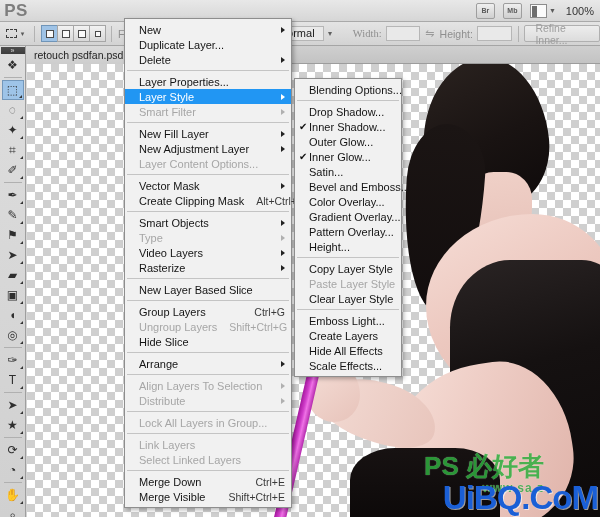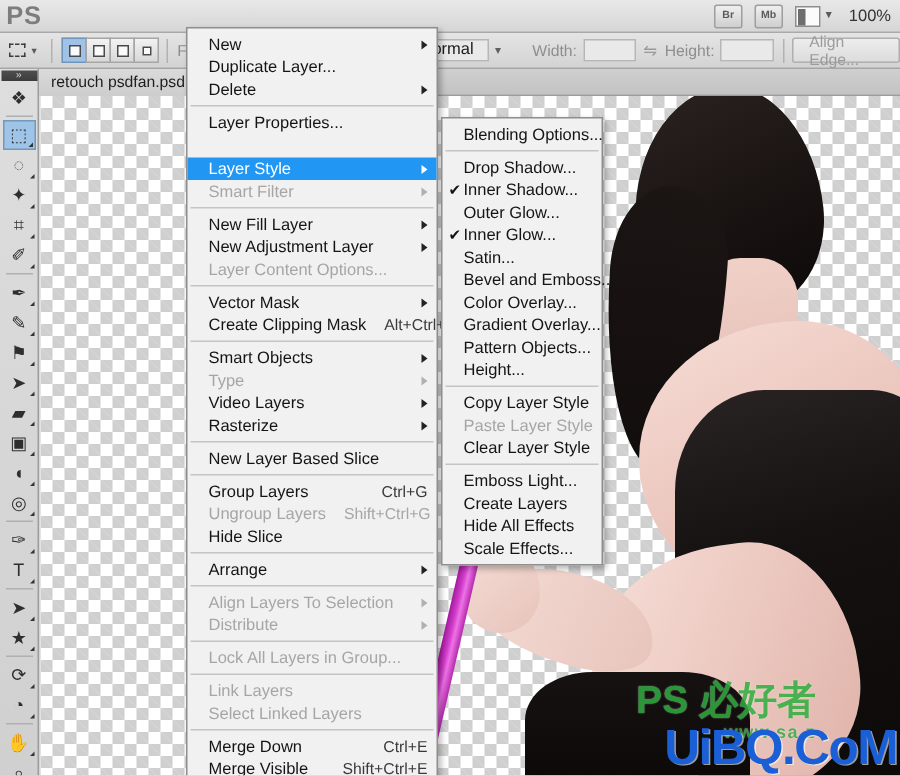"Width:" span.ob-label { font-family: none -> Liberation Serif, serif }
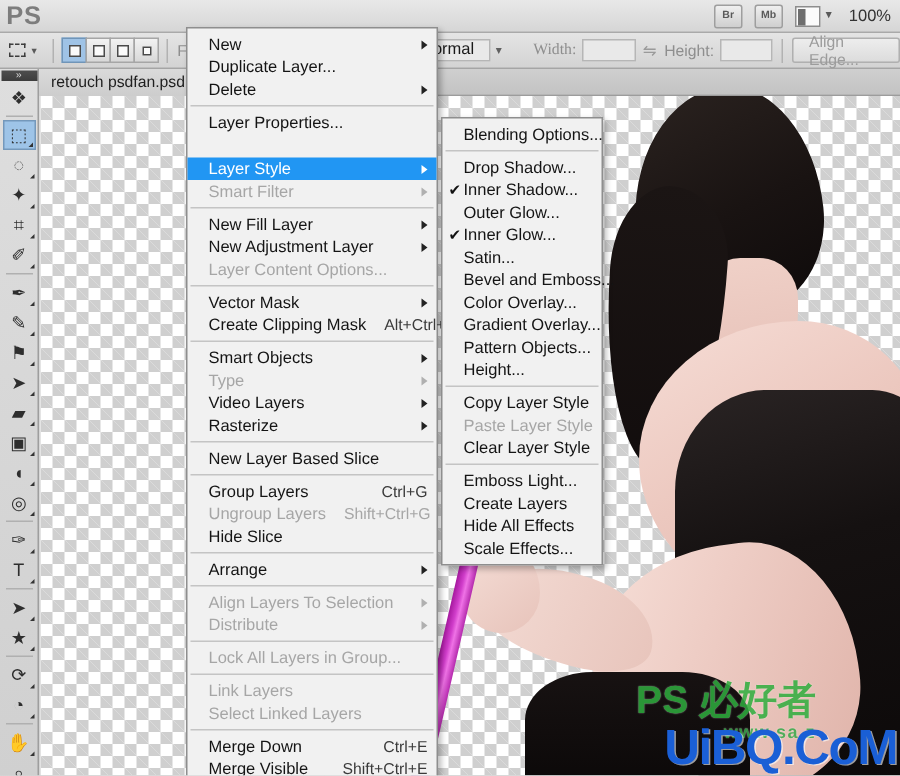"Align Edge..." div.refine-btn { text: Align Edge -> Refine Inner }
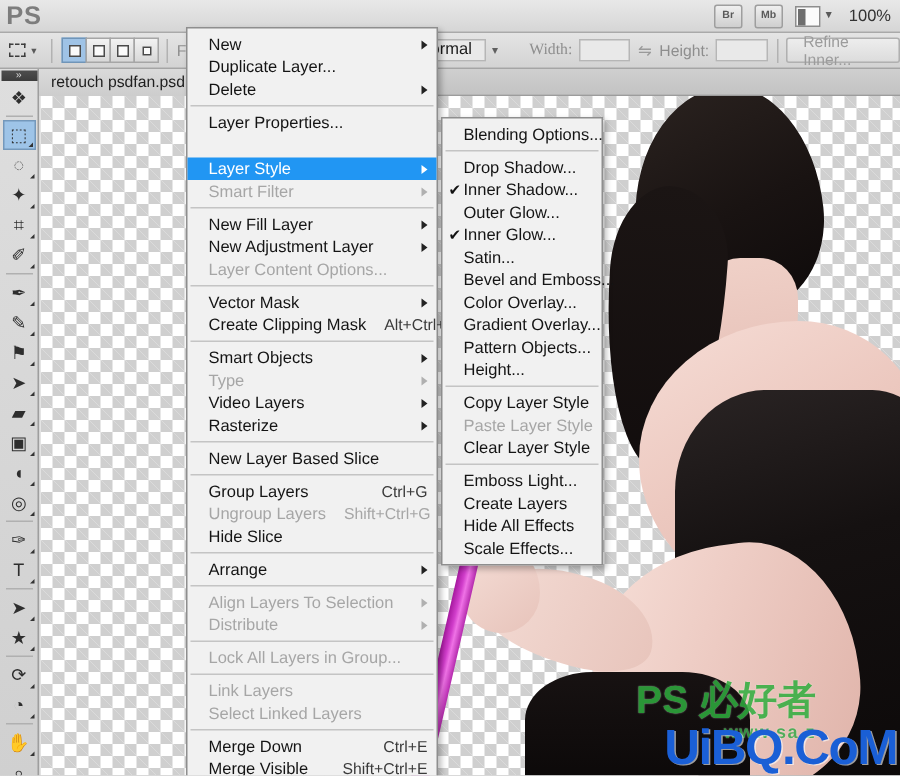"Layer Style" .mrow.hl { margin-top: 16px -> none }
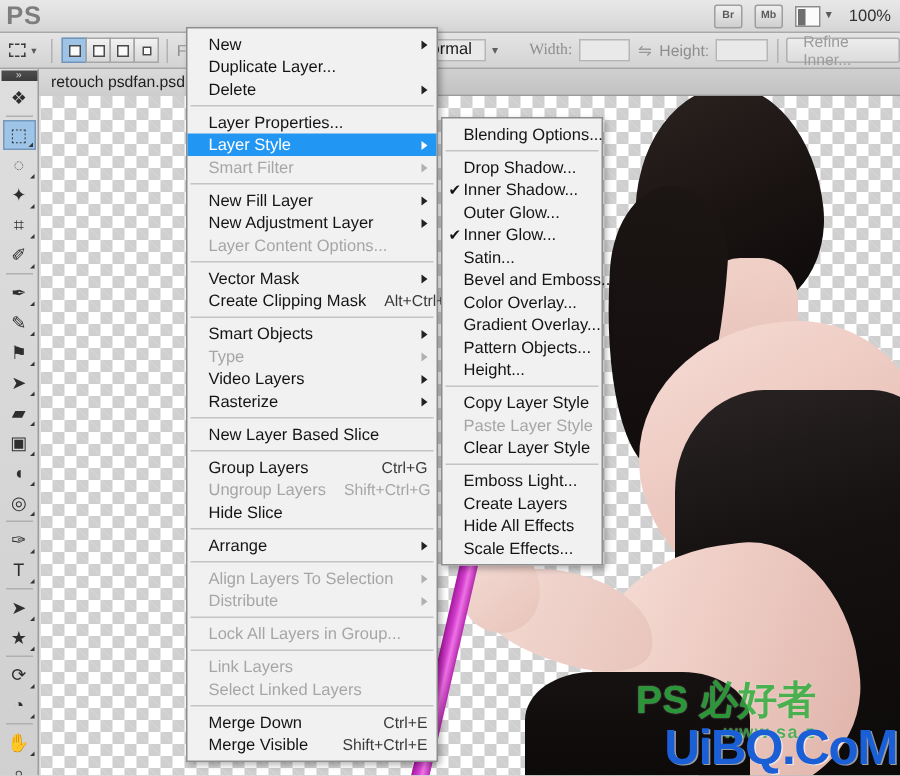"Pattern Objects..." span.lbl { text: Objects -> Overlay }
